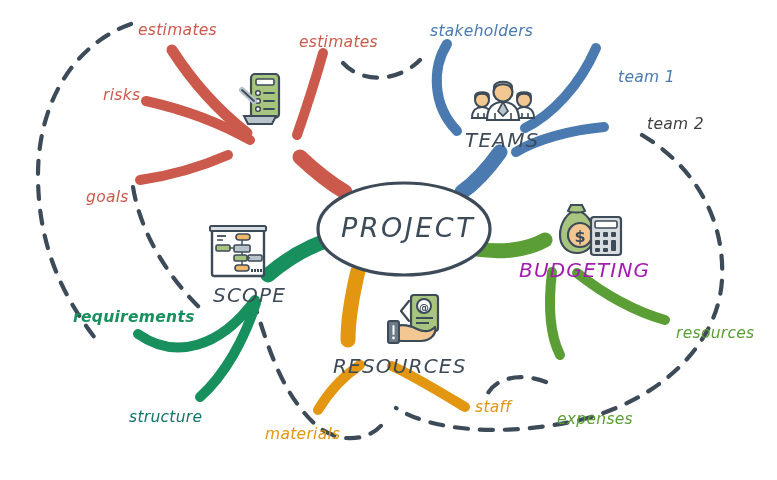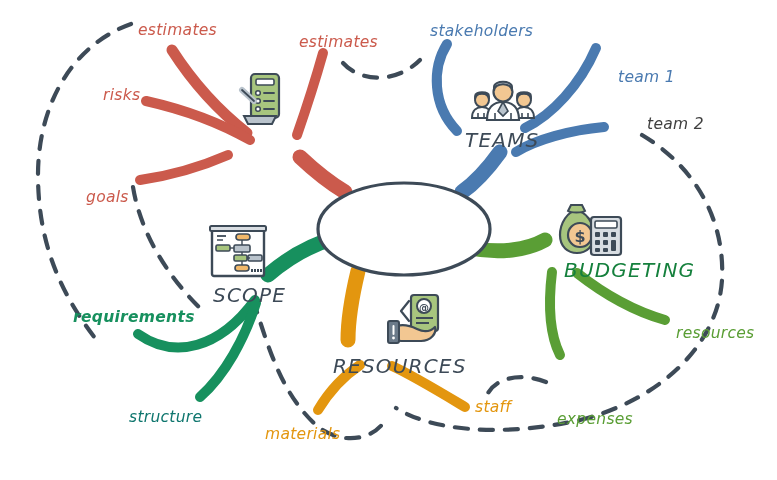"PROJECT" div.node-label { html: none -> <div>PROJECT</div> }
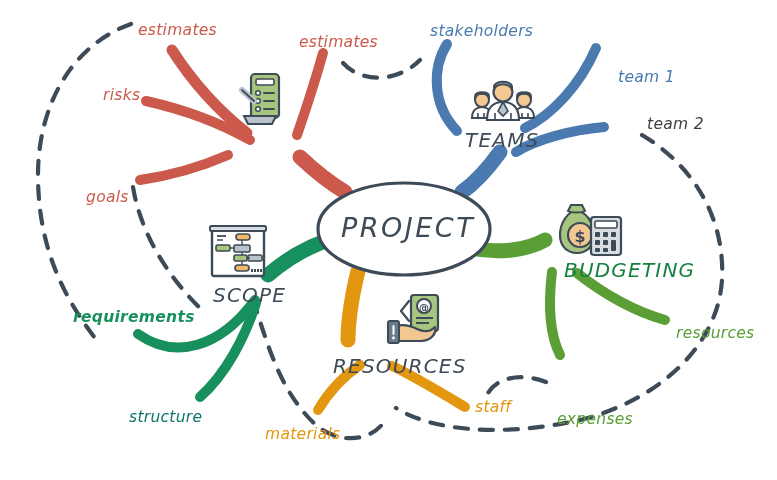"BUDGETING" div.node-label { color: #15803d -> #a21caf; margin-left: 45px -> none }
